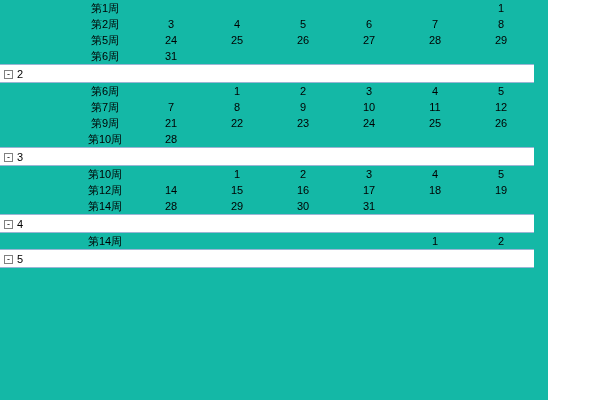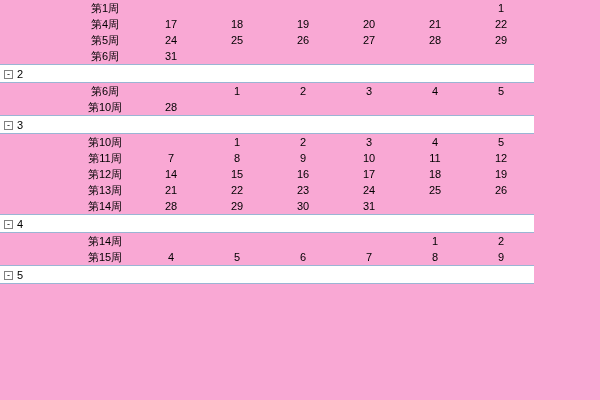"第1周" .sheet { background: #f9a8d4 -> #14b8a6; width: 600px -> 548px }
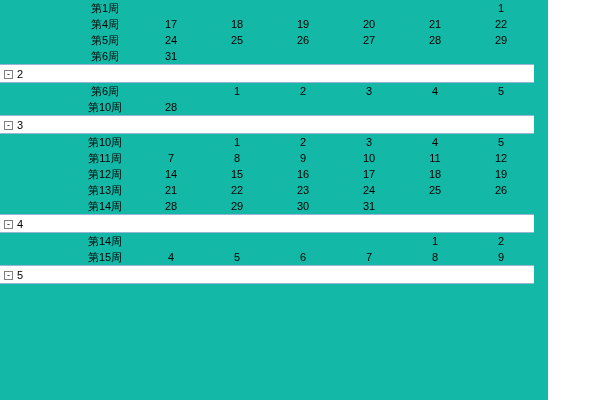"第2周" tr { html: none -> <tr> <td>&nbsp;</td> <td>第2周</td> <td>3</td> <td>4</td> <td>5</td> <td>6</td> <td>7</td> <td>8</td> <td>&nbsp;</td> </tr> }
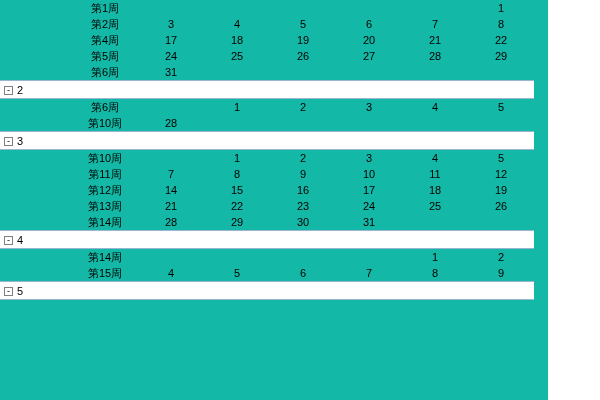"第4周" tr { html: <tr> <td>&nbsp;</td> <td>第4周</td> <td>17</td> <td>18</td> <td>19</td> <td>20</td> <td>21</td> <td>22</td> <td>&nbsp;</td> </tr> -> none }
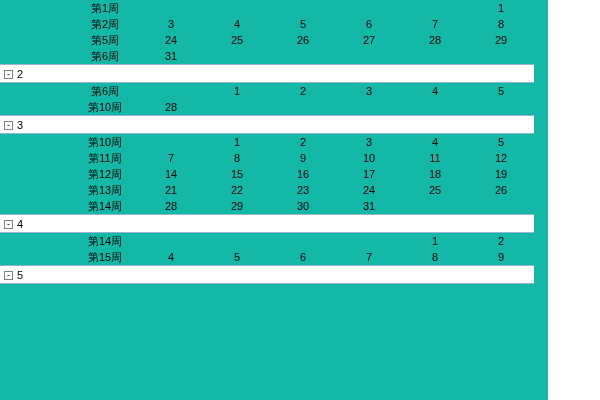"第7周" tr { html: none -> <tr> <td>&nbsp;</td> <td>第7周</td> <td>7</td> <td>8</td> <td>9</td> <td>10</td> <td>11</td> <td>12</td> <td>&nbsp;</td> </tr> }
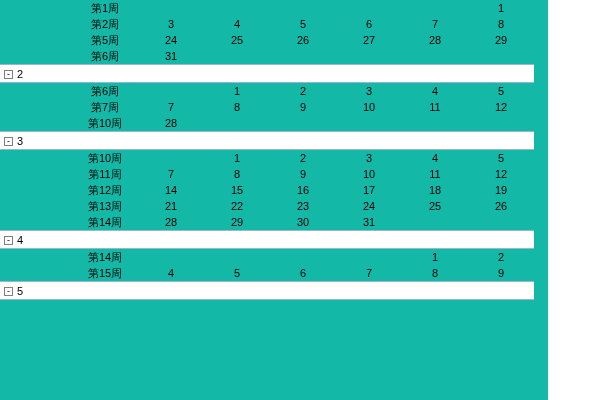"第9周" tr { html: none -> <tr> <td>&nbsp;</td> <td>第9周</td> <td>21</td> <td>22</td> <td>23</td> <td>24</td> <td>25</td> <td>26</td> <td>&nbsp;</td> </tr> }
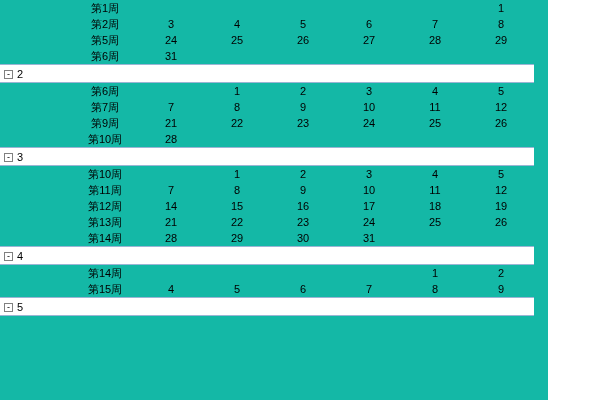"第11周" tr { html: <tr> <td>&nbsp;</td> <td>第11周</td> <td>7</td> <td>8</td> <td>9</td> <td>10</td> <td>11</td> <td>12</td> <td>&nbsp;</td> </tr> -> none }
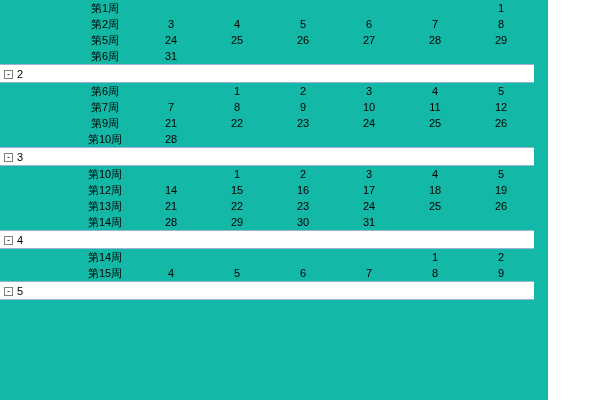"第13周" tr { html: <tr> <td>&nbsp;</td> <td>第13周</td> <td>21</td> <td>22</td> <td>23</td> <td>24</td> <td>25</td> <td>26</td> <td>&nbsp;</td> </tr> -> none }
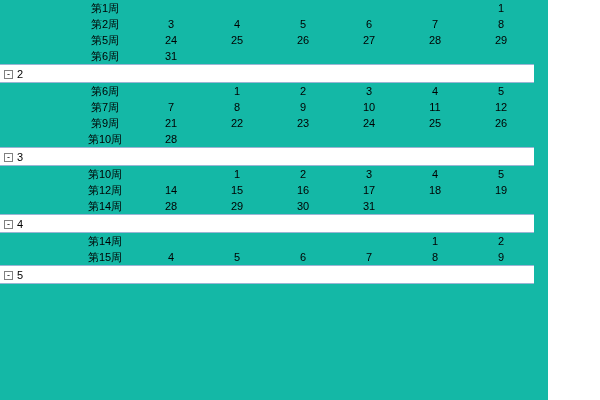"第15周" tr { html: <tr> <td>&nbsp;</td> <td>第15周</td> <td>4</td> <td>5</td> <td>6</td> <td>7</td> <td>8</td> <td>9</td> <td>&nbsp;</td> </tr> -> none }
